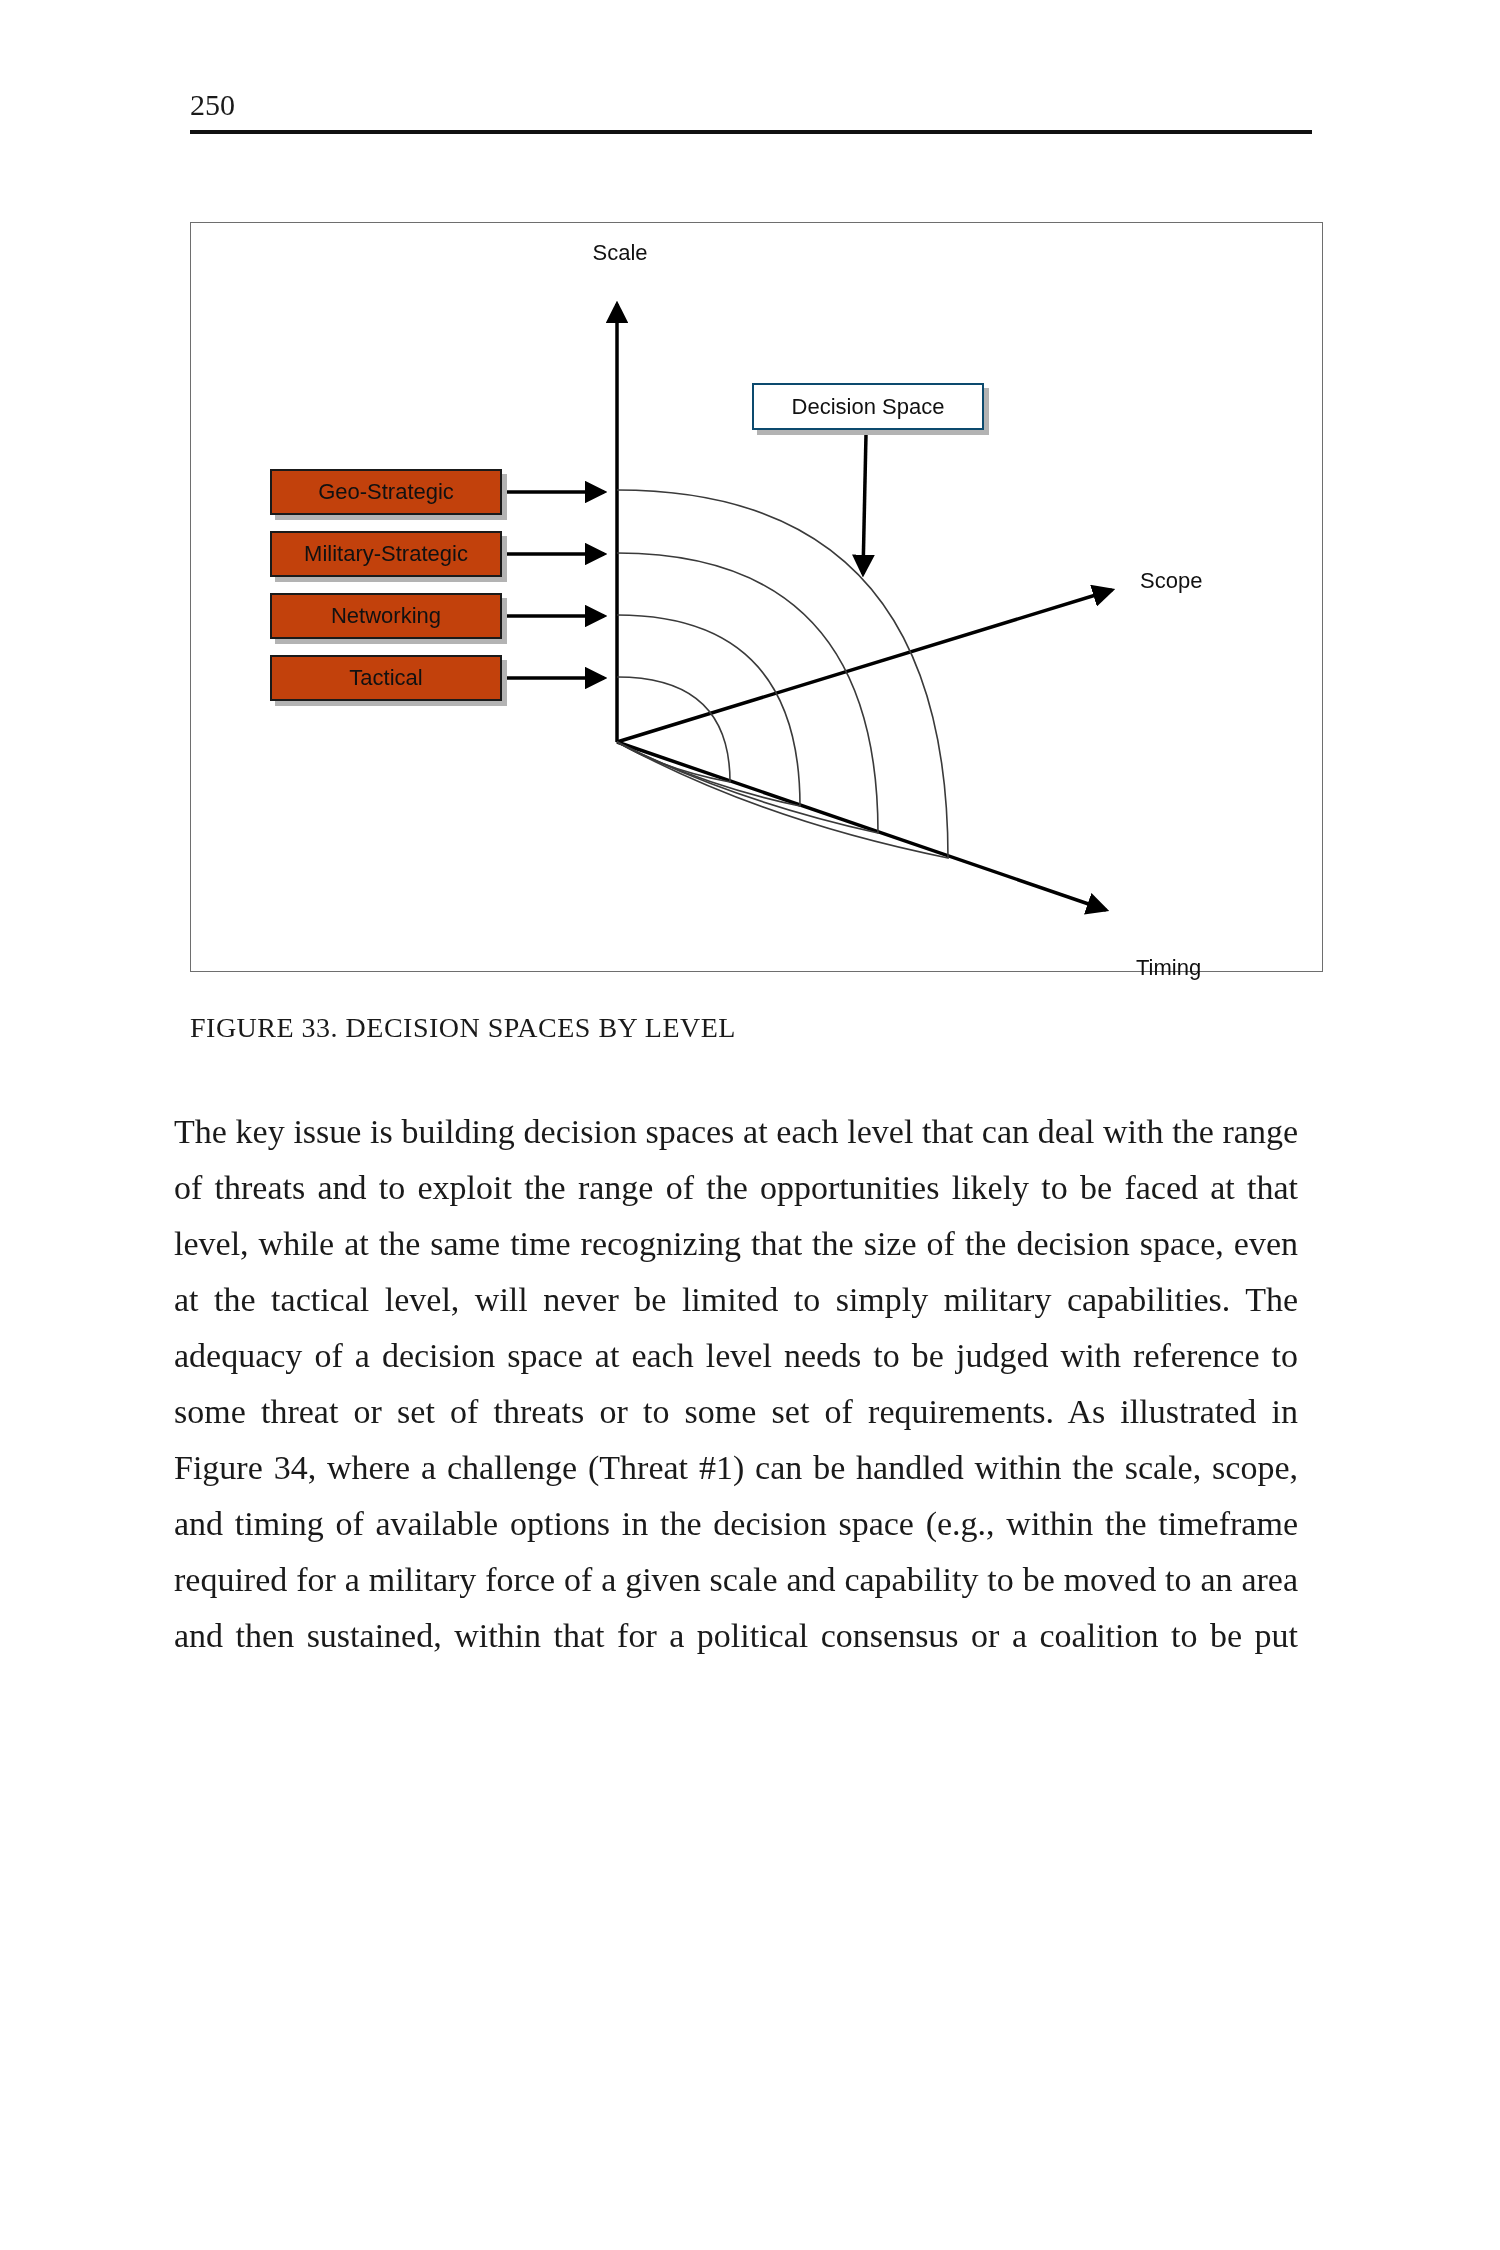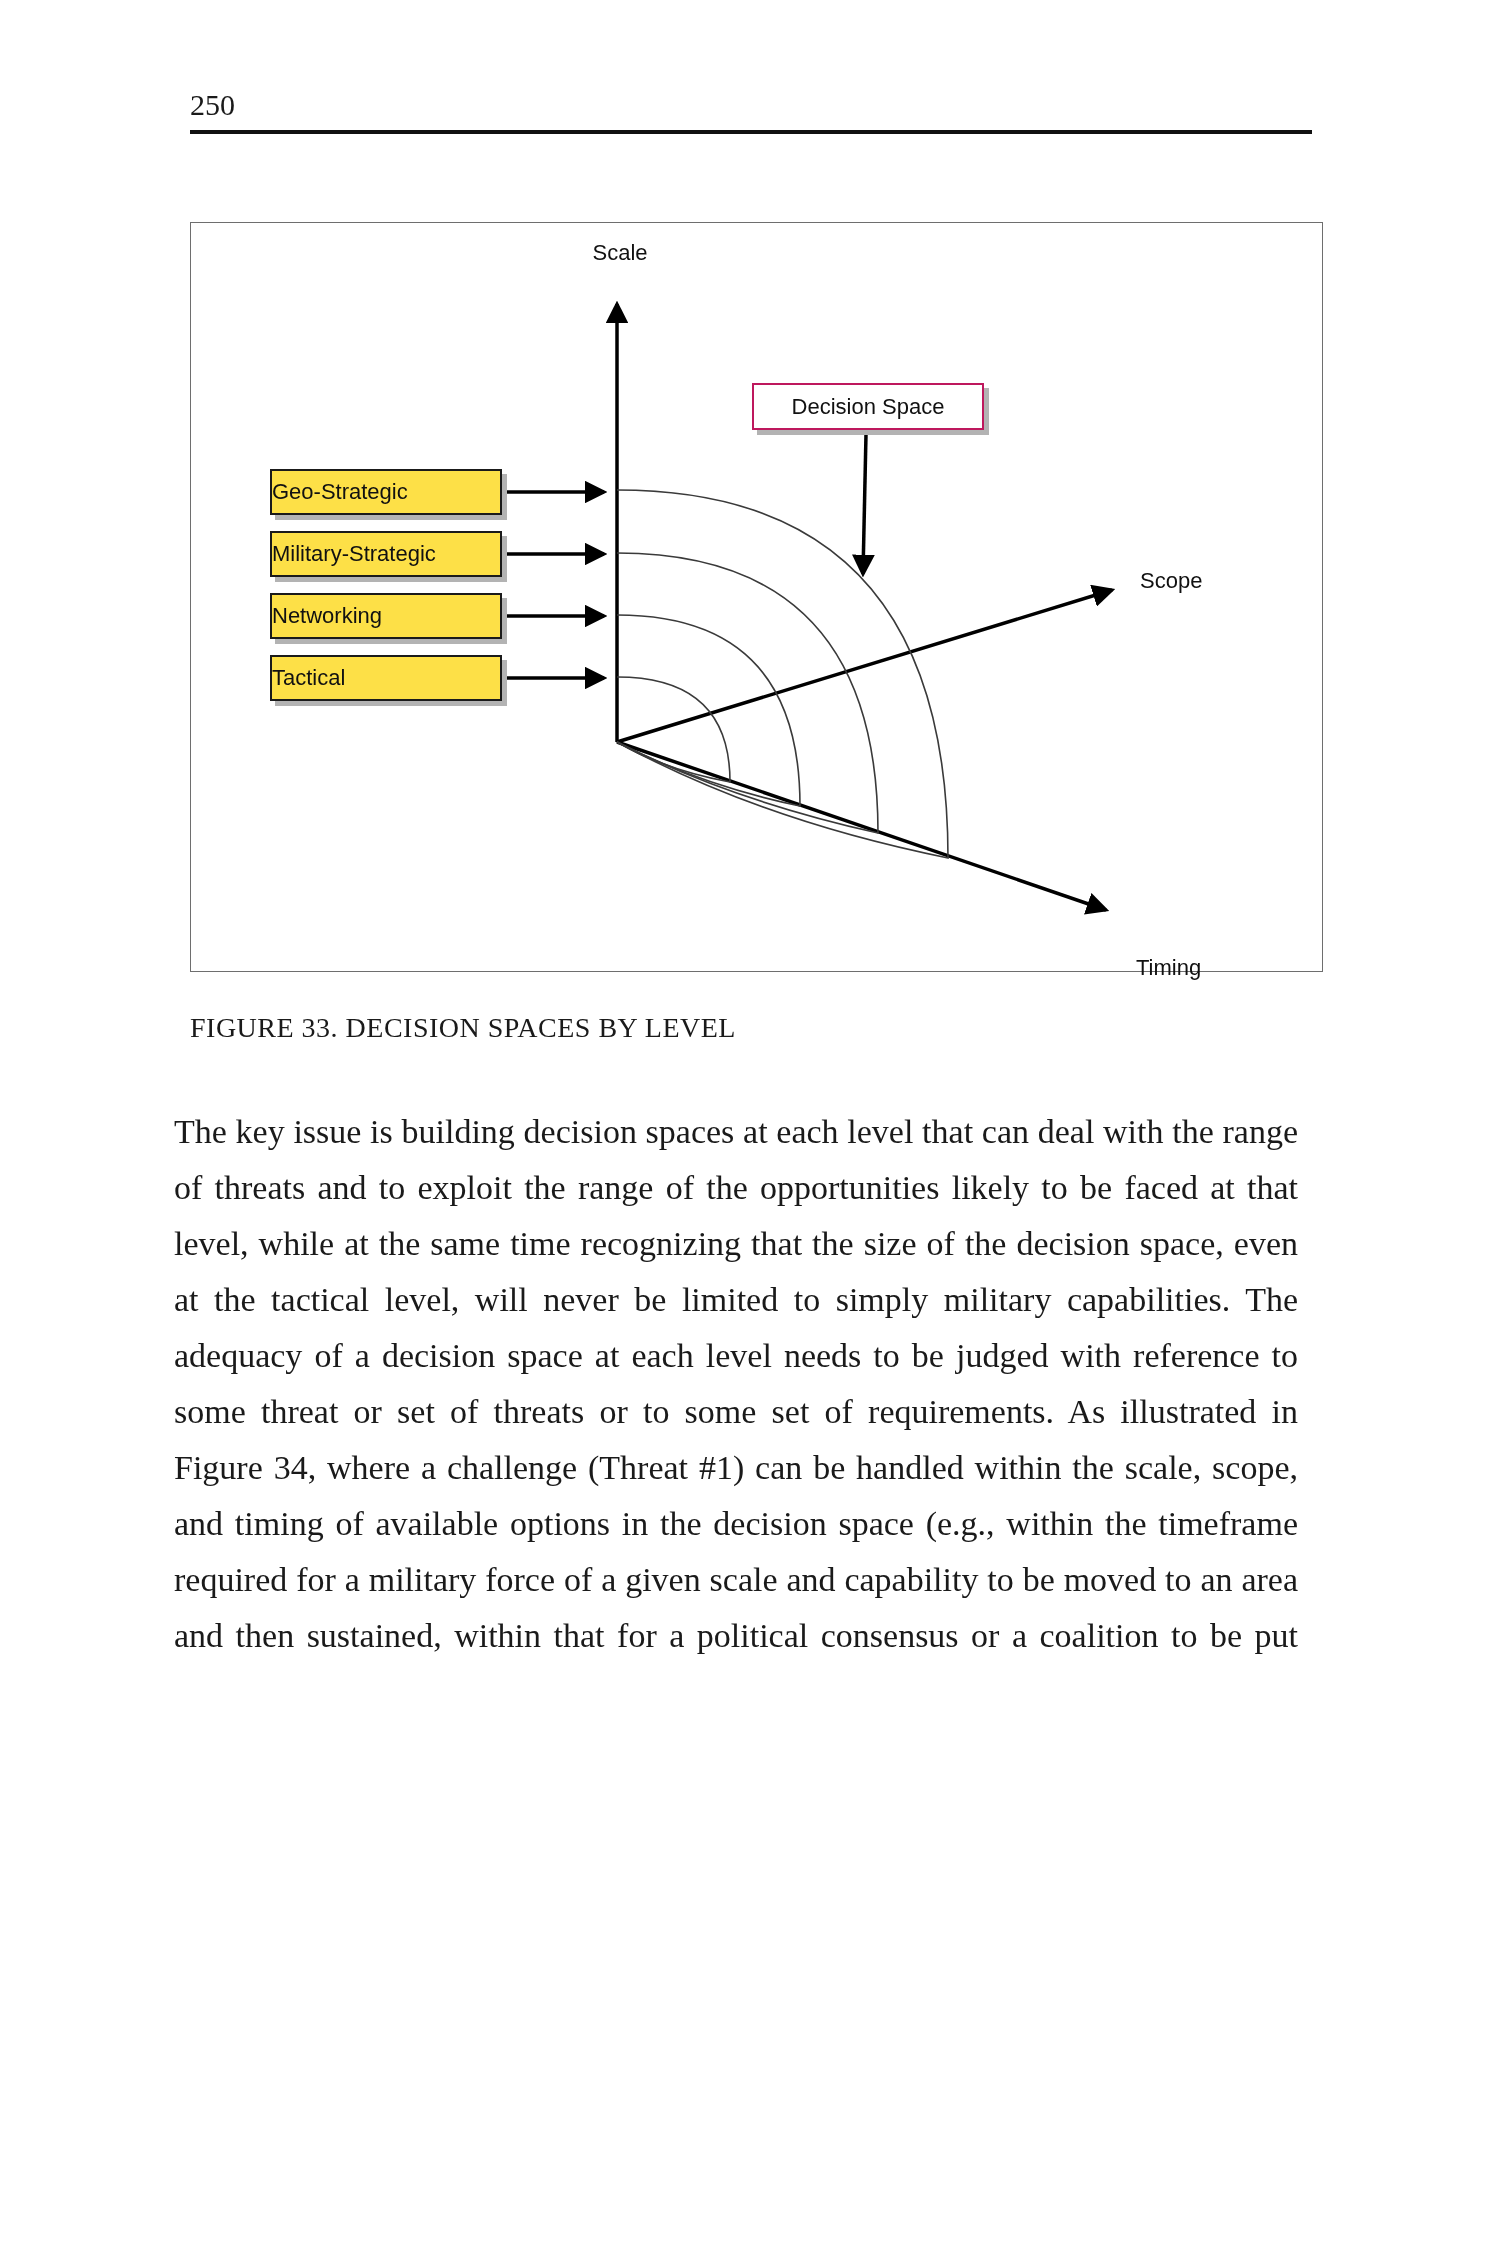"Decision Space" .ds-box { border: 2px solid #be185d -> 2px solid #0c4a6e }
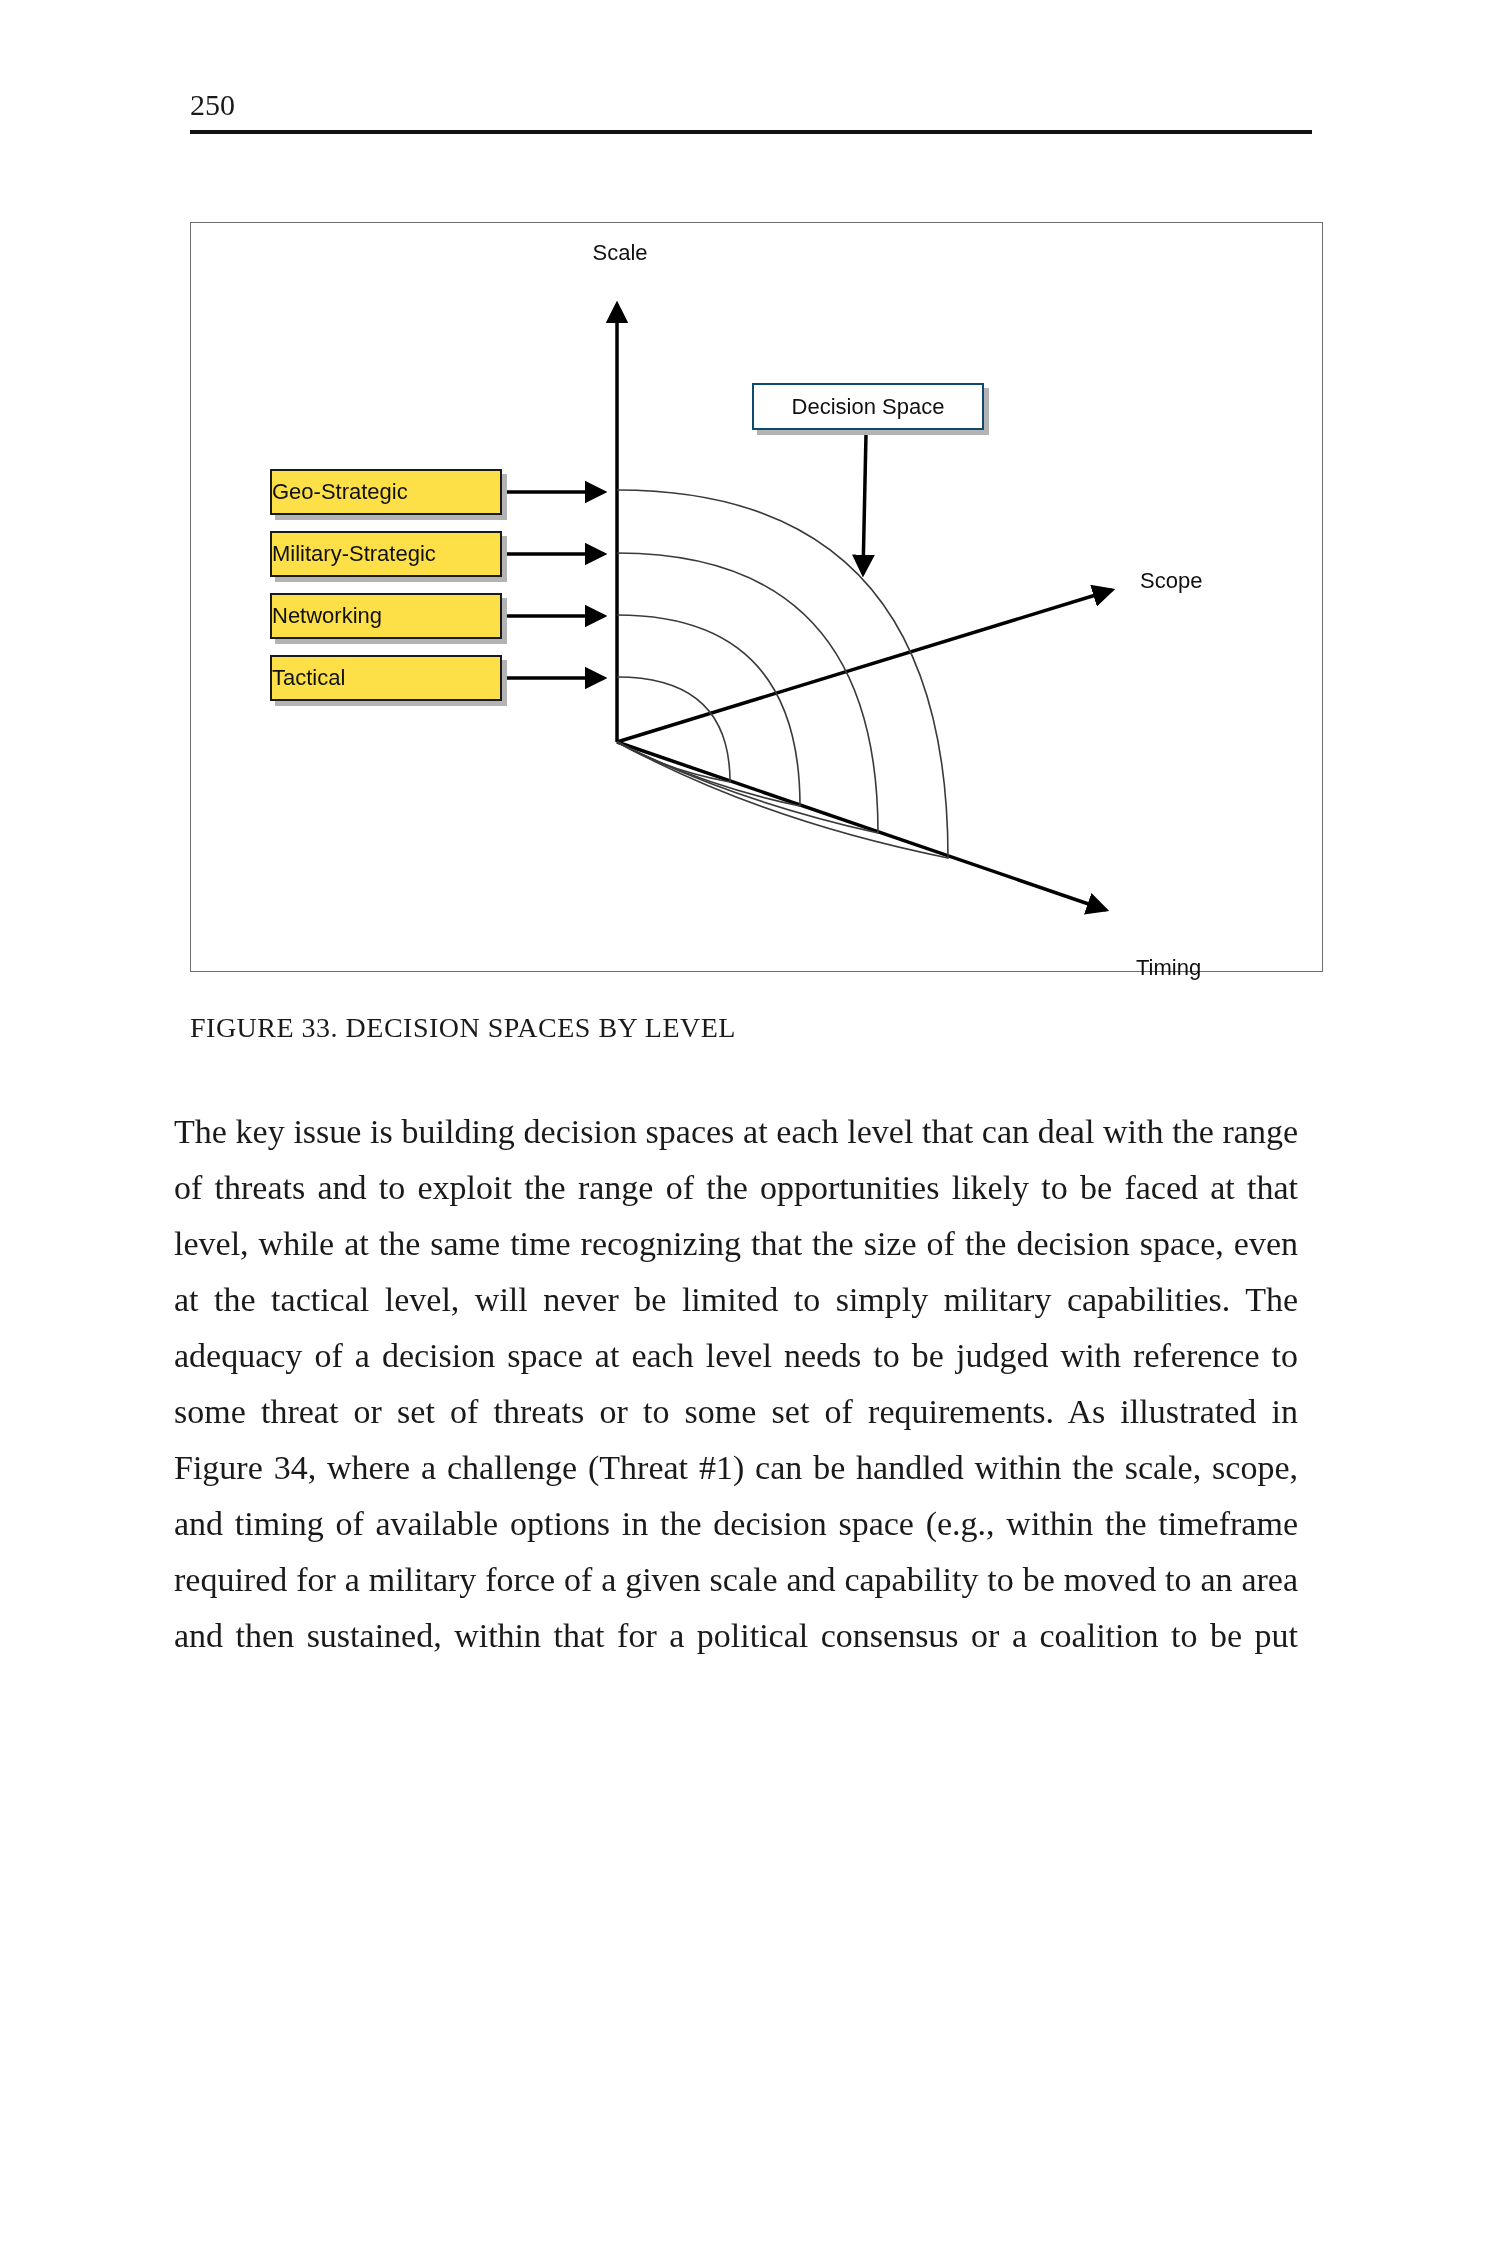"Geo-Strategic" .level-box { background: #fde047 -> #c2410c; justify-content: none -> center }
